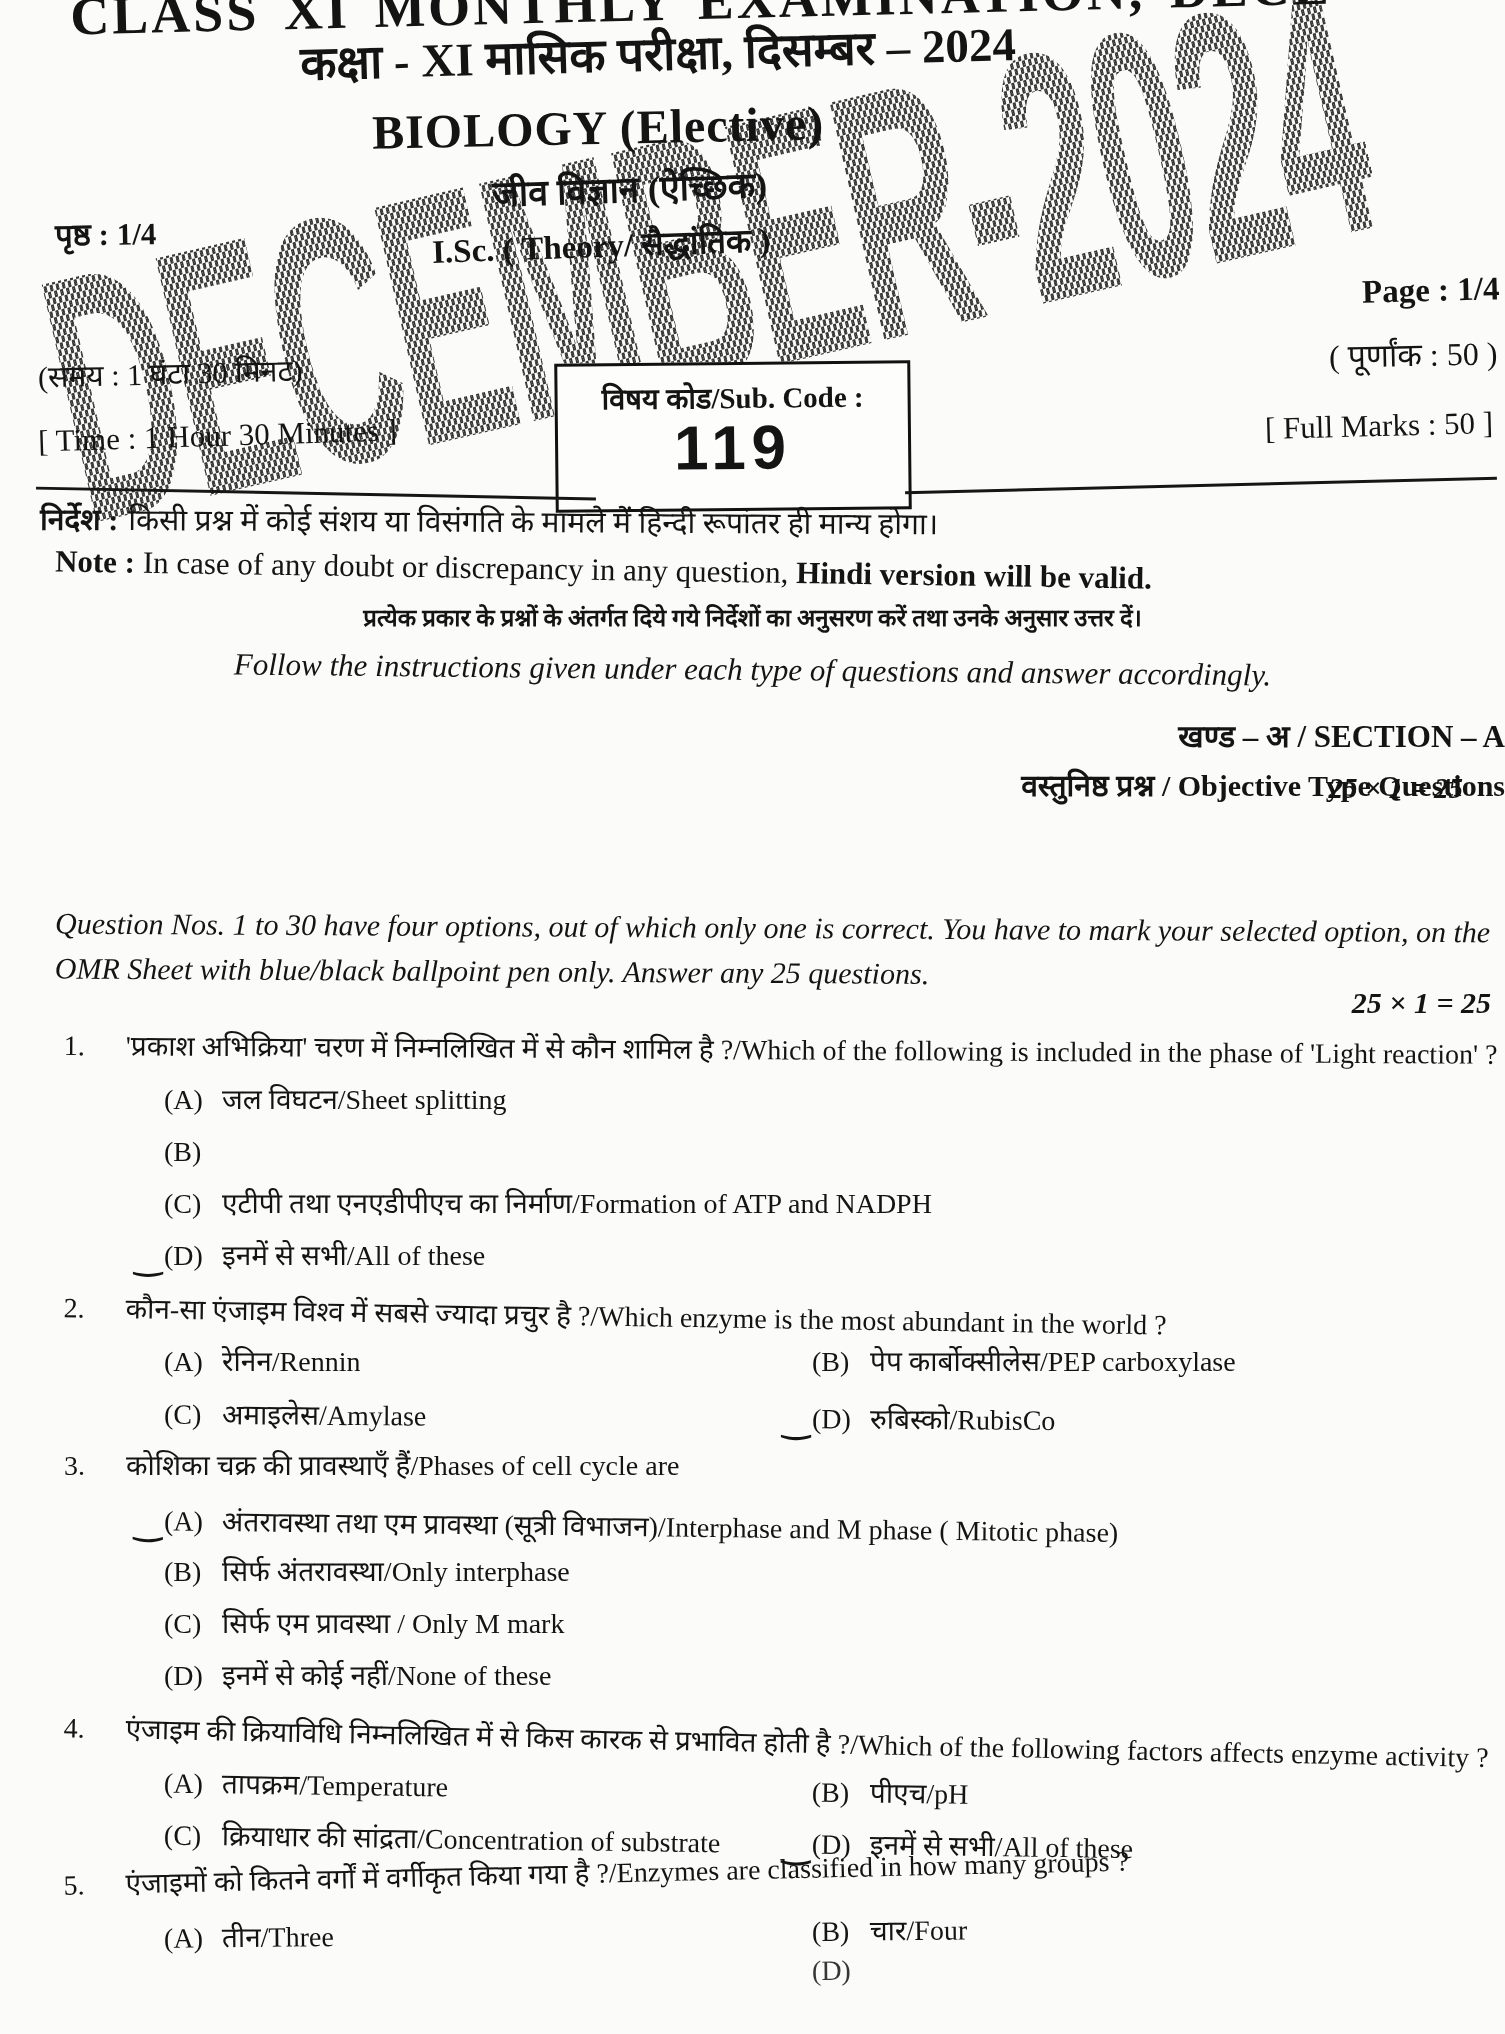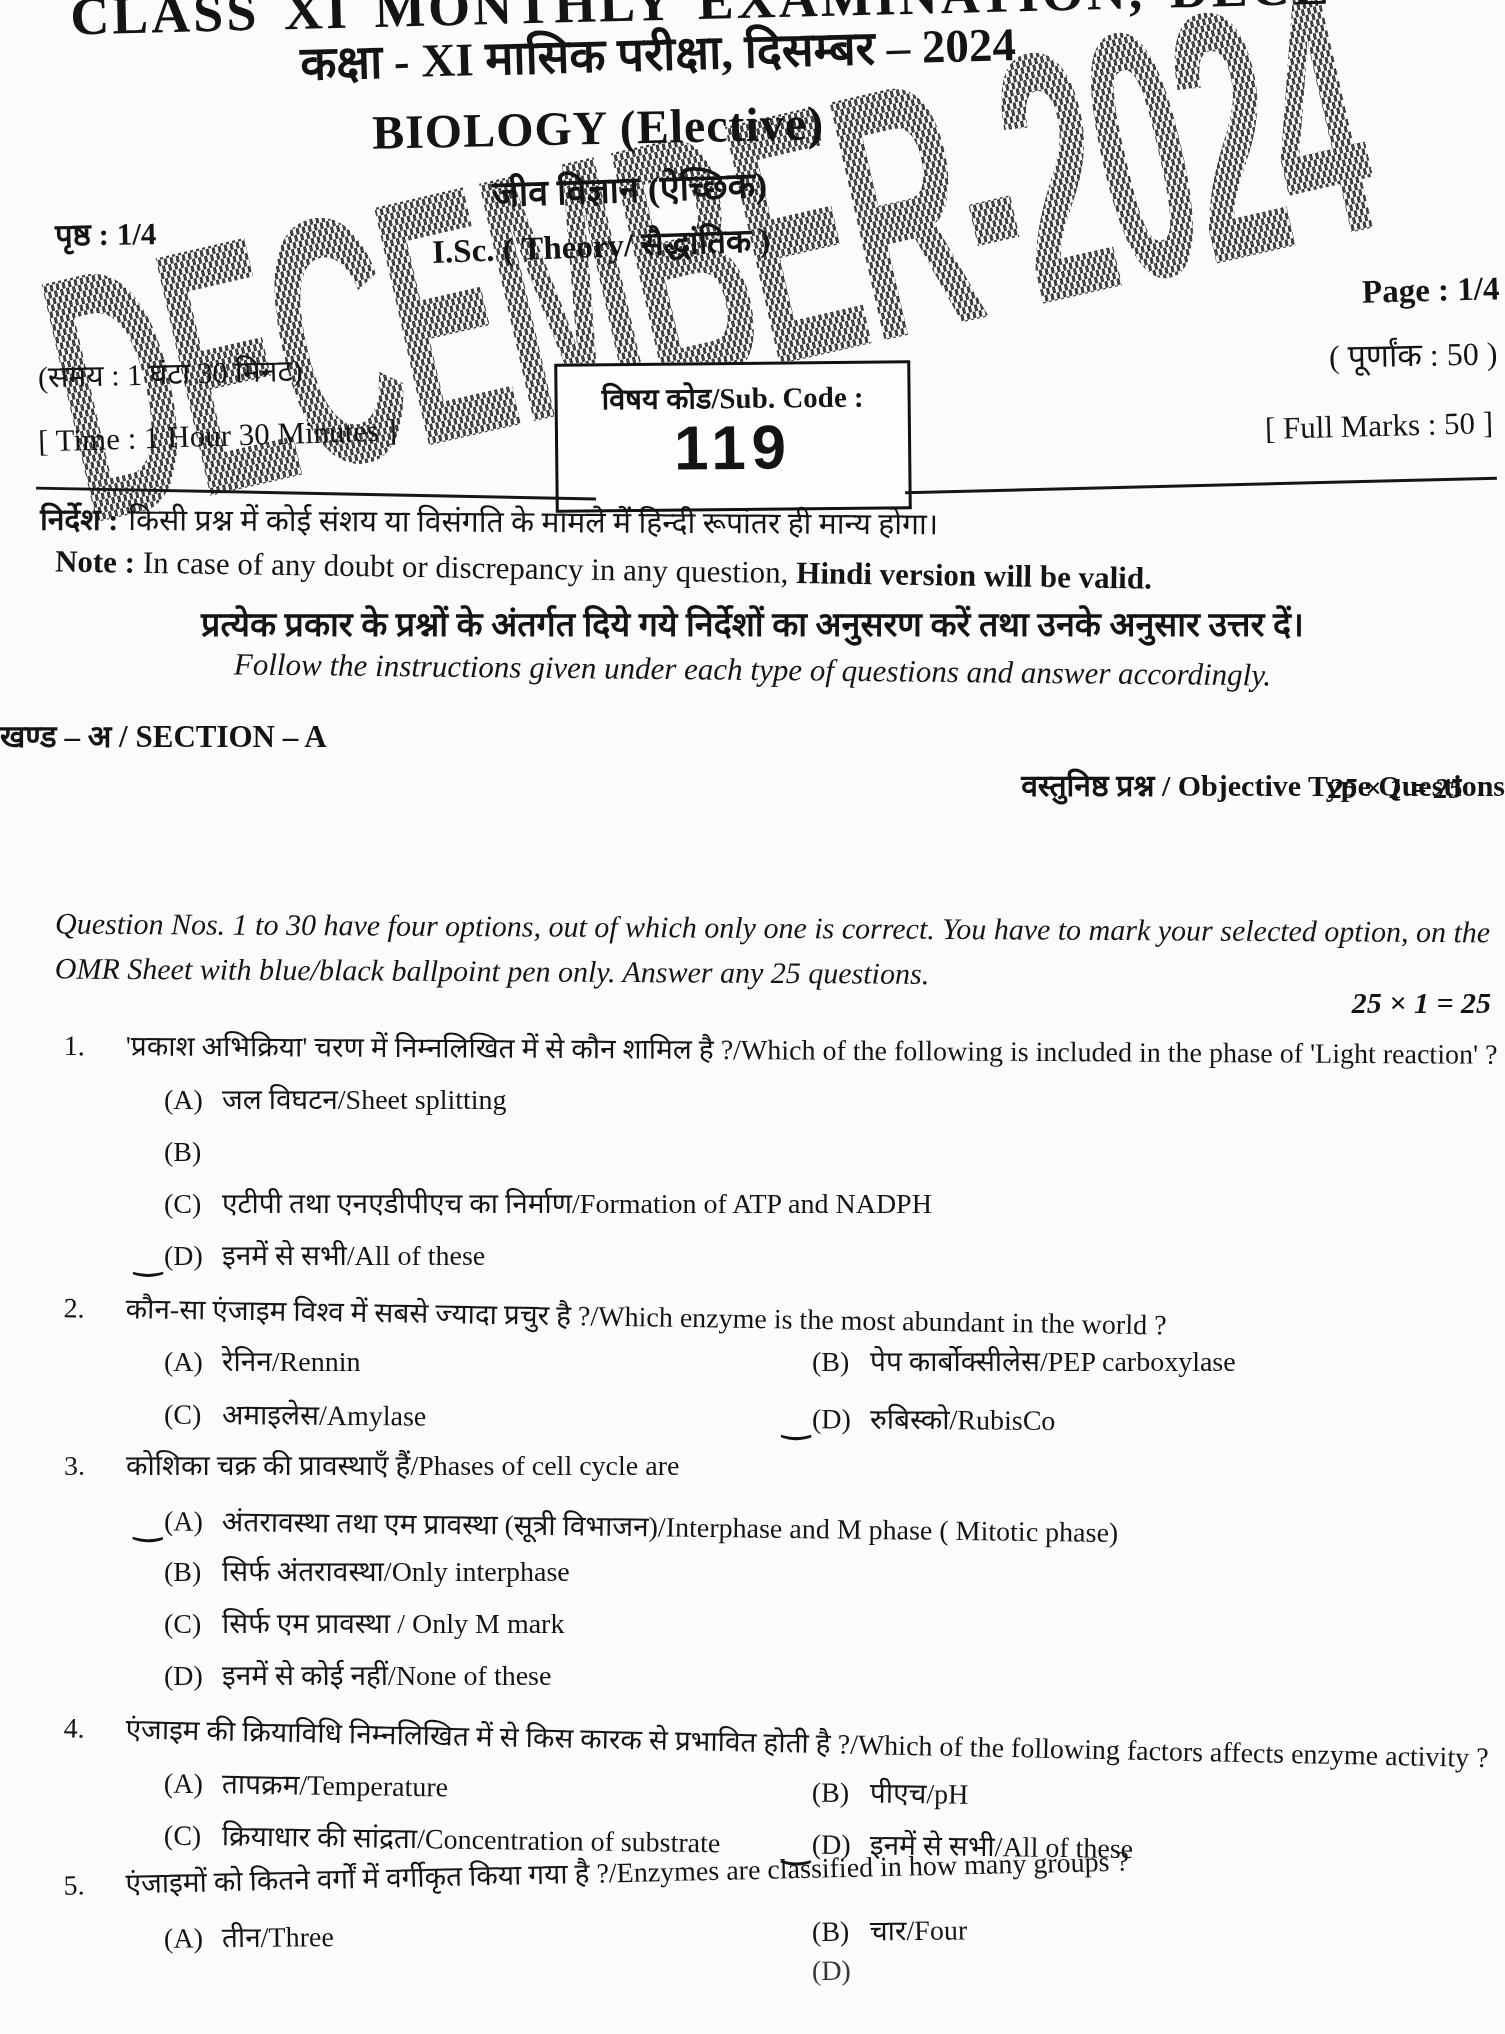"प्रत्येक प्रकार के प्रश्नों के" .follow-hi { font-size: 34px -> 24px }
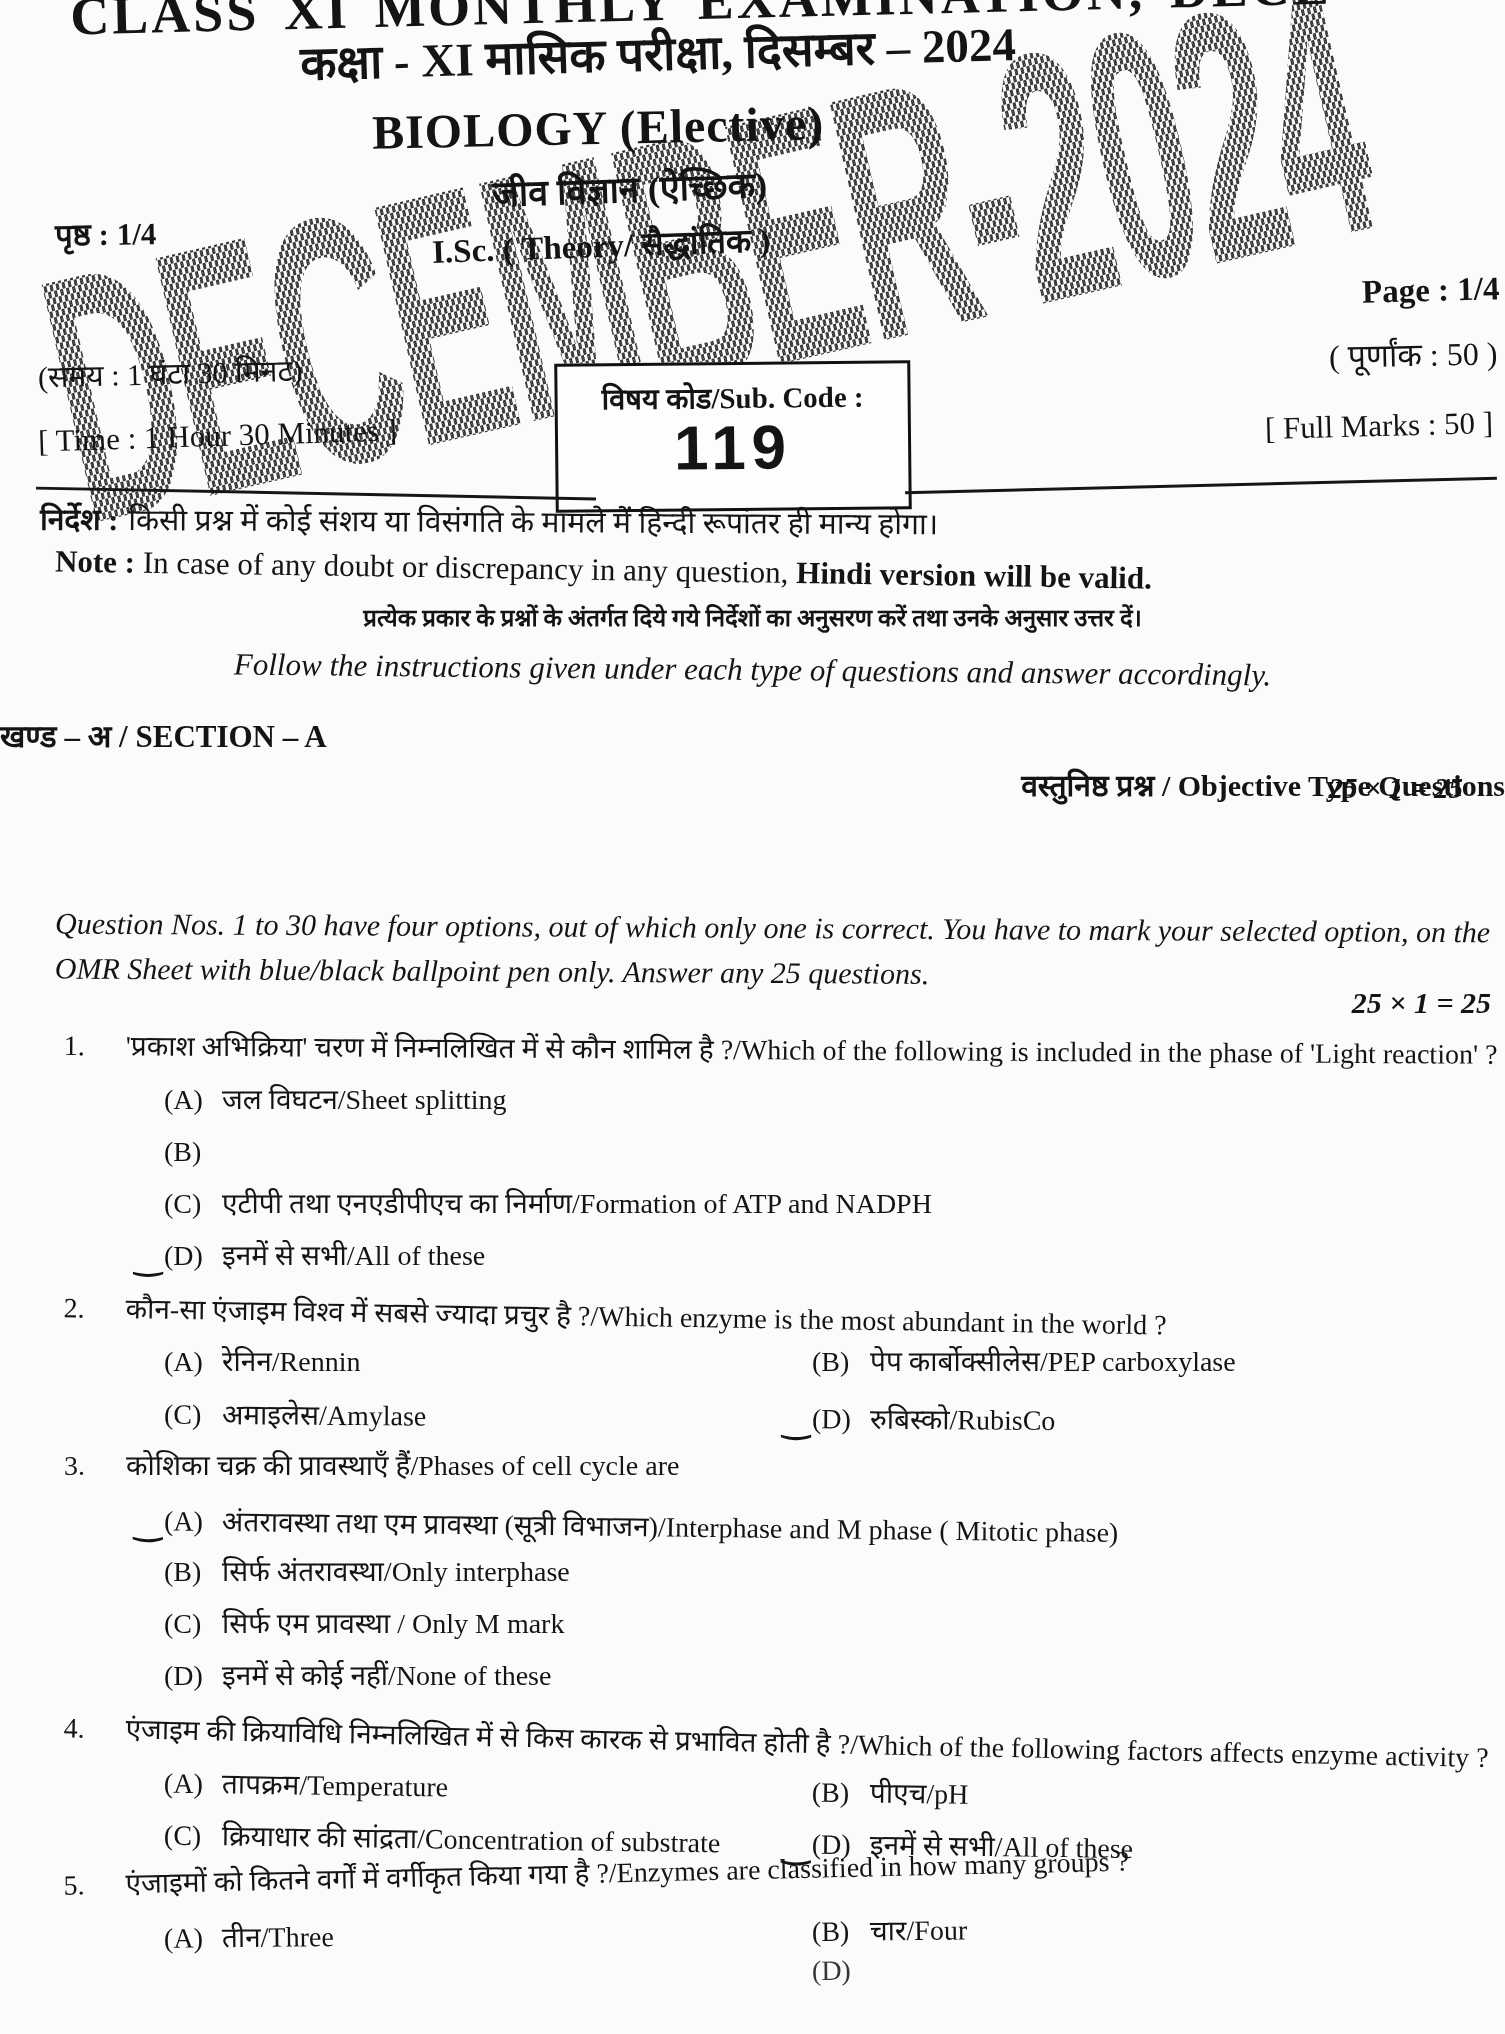"खण्ड – अ / SECTION" .section-title { text-align: left -> right }
